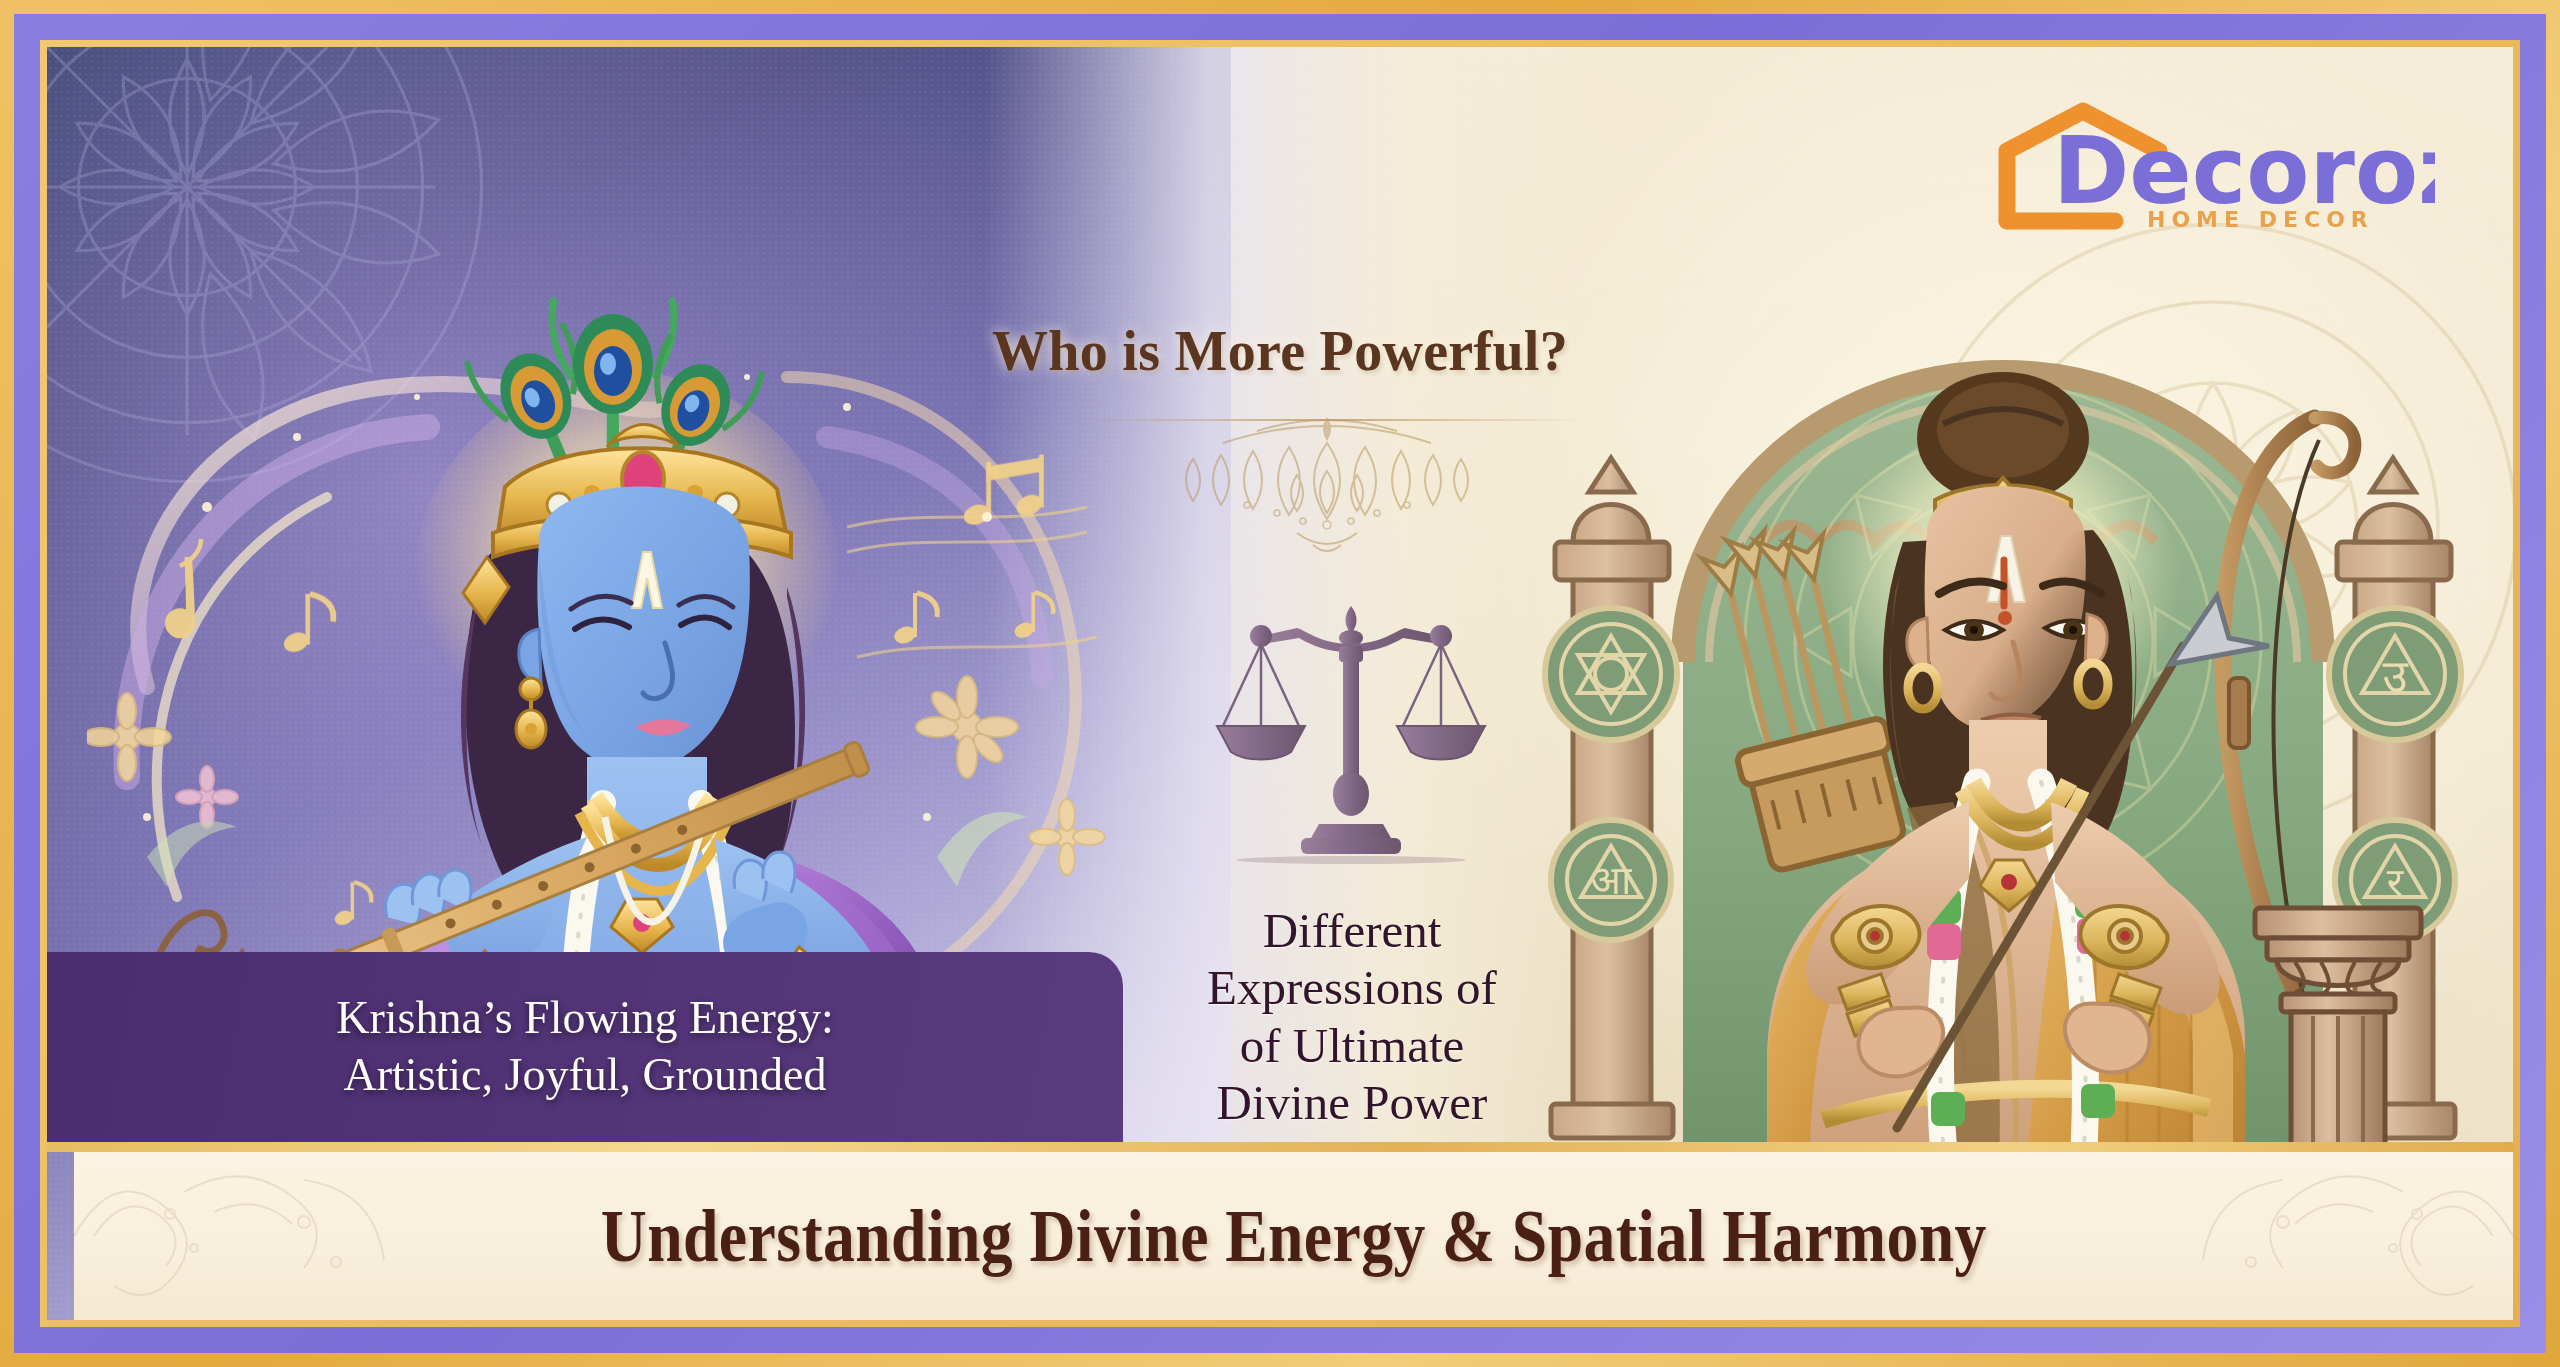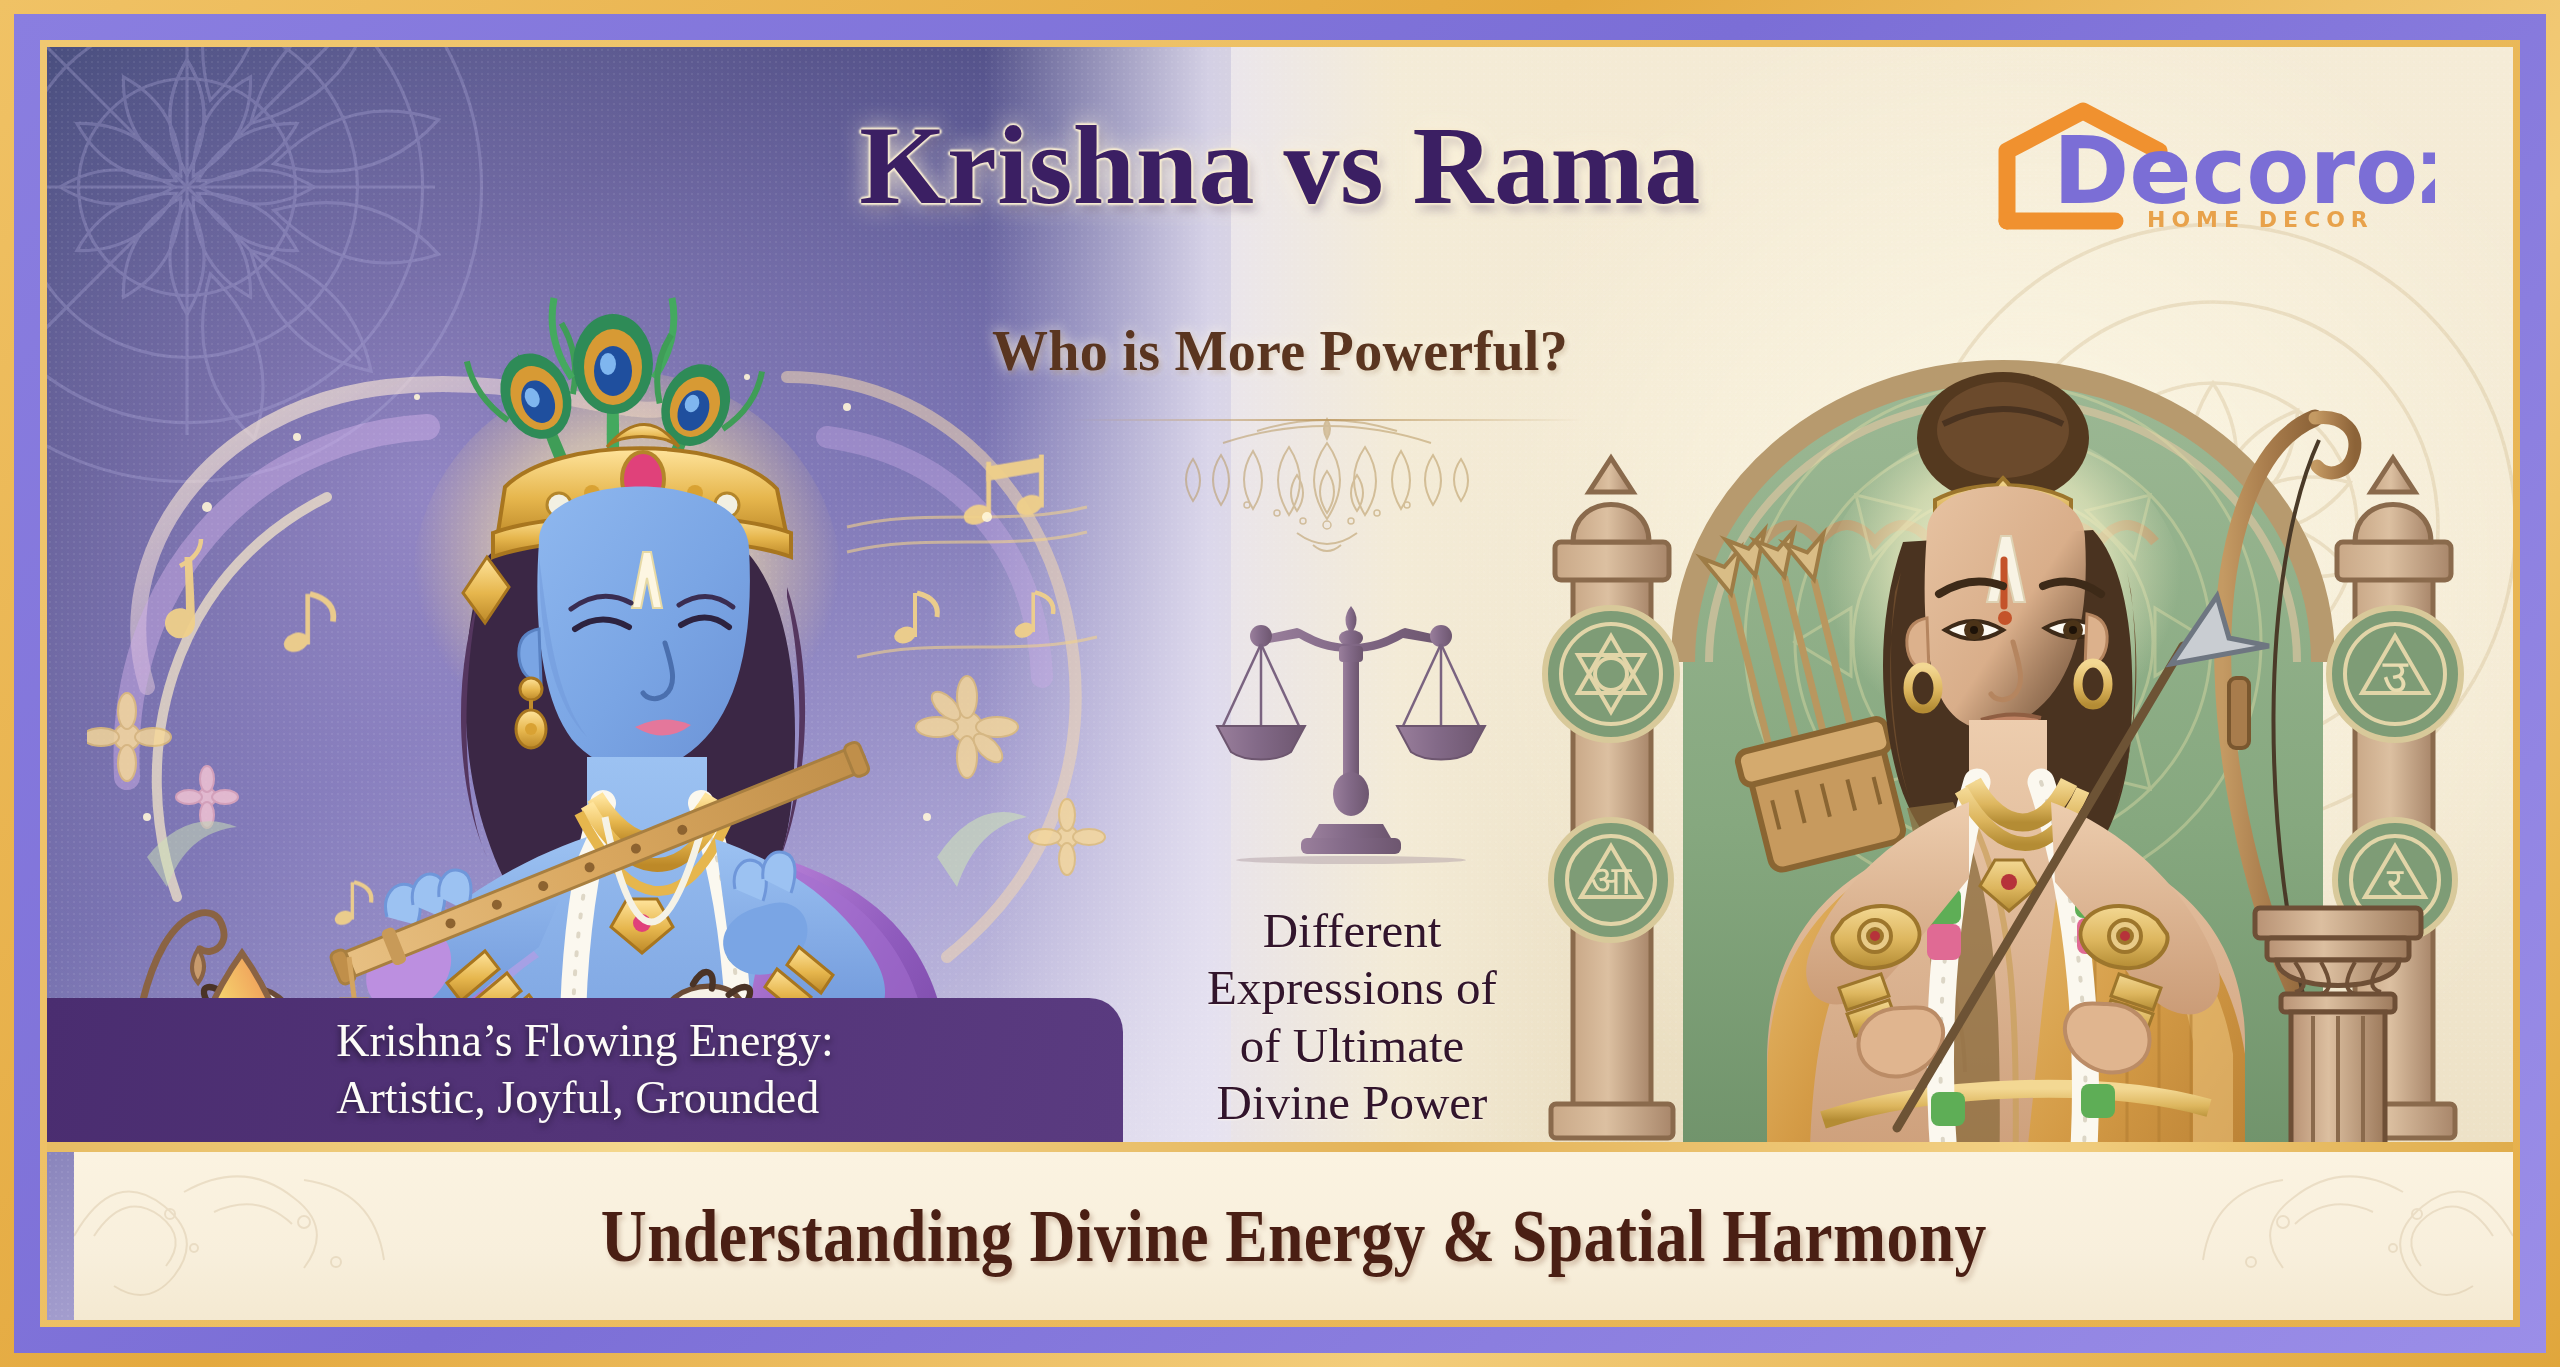"Krishna vs Rama" div.title { html: <div>Krishna vs Rama</div> -> none }
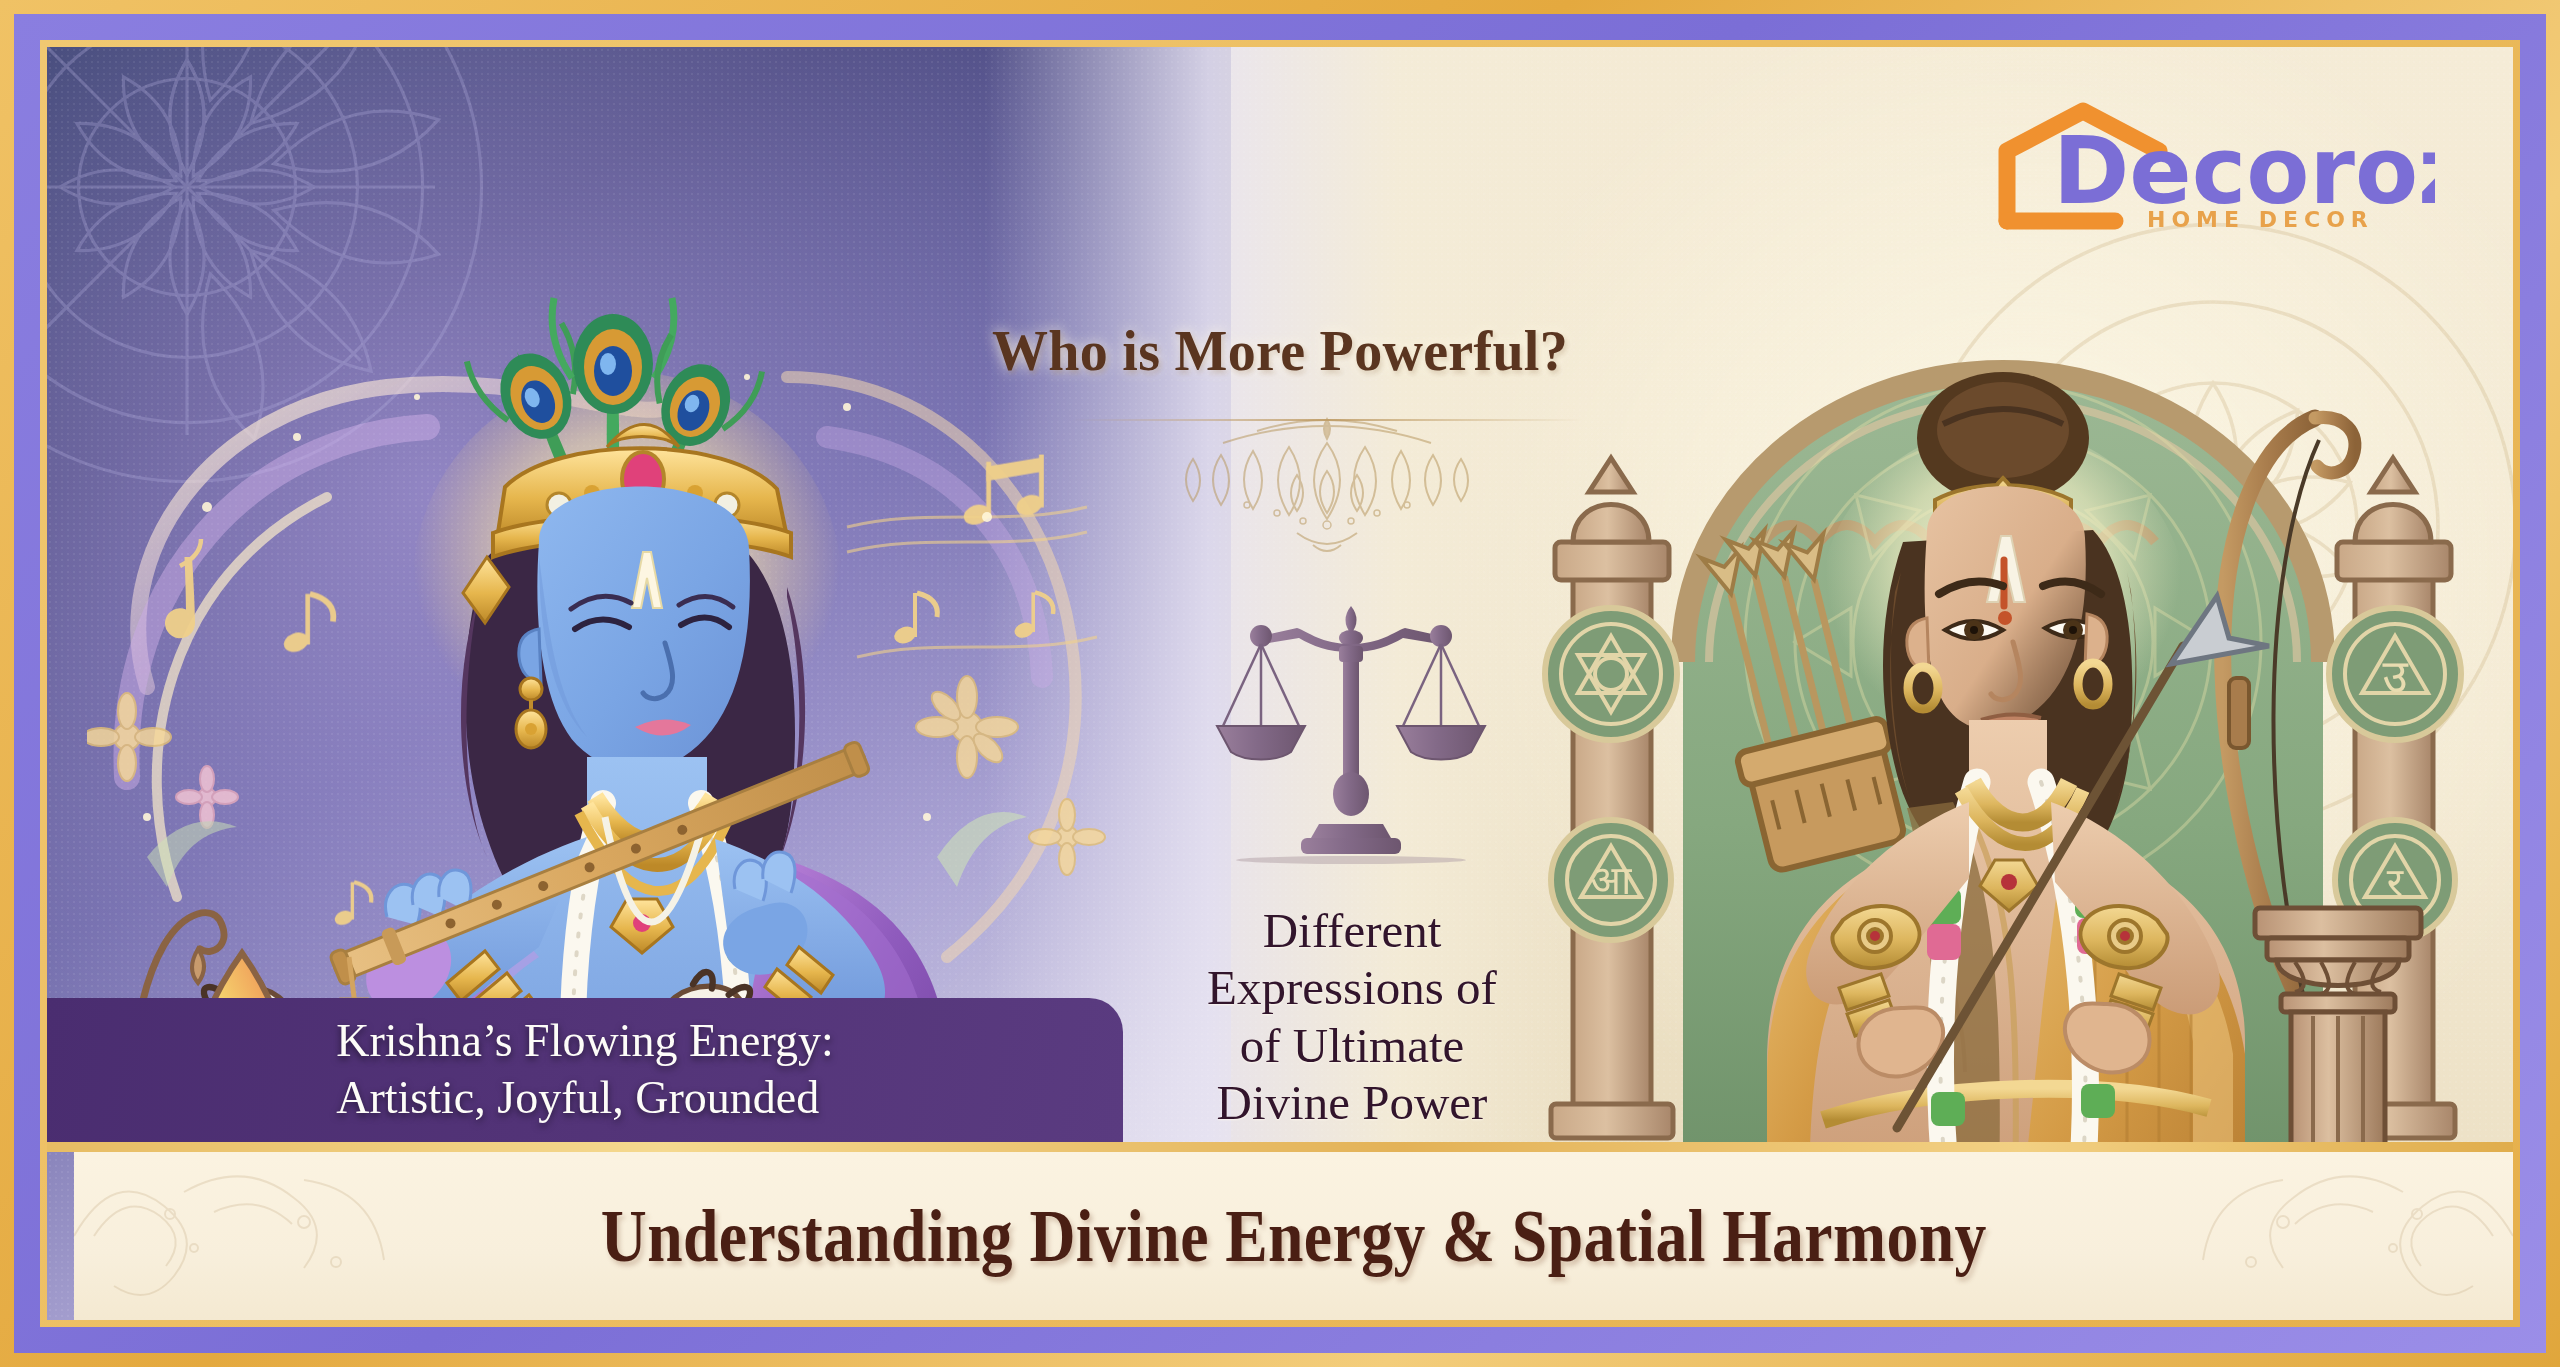"Krishna’s Flowing Energy:" .banner { height: 144px -> 190px; text-align: left -> center }
